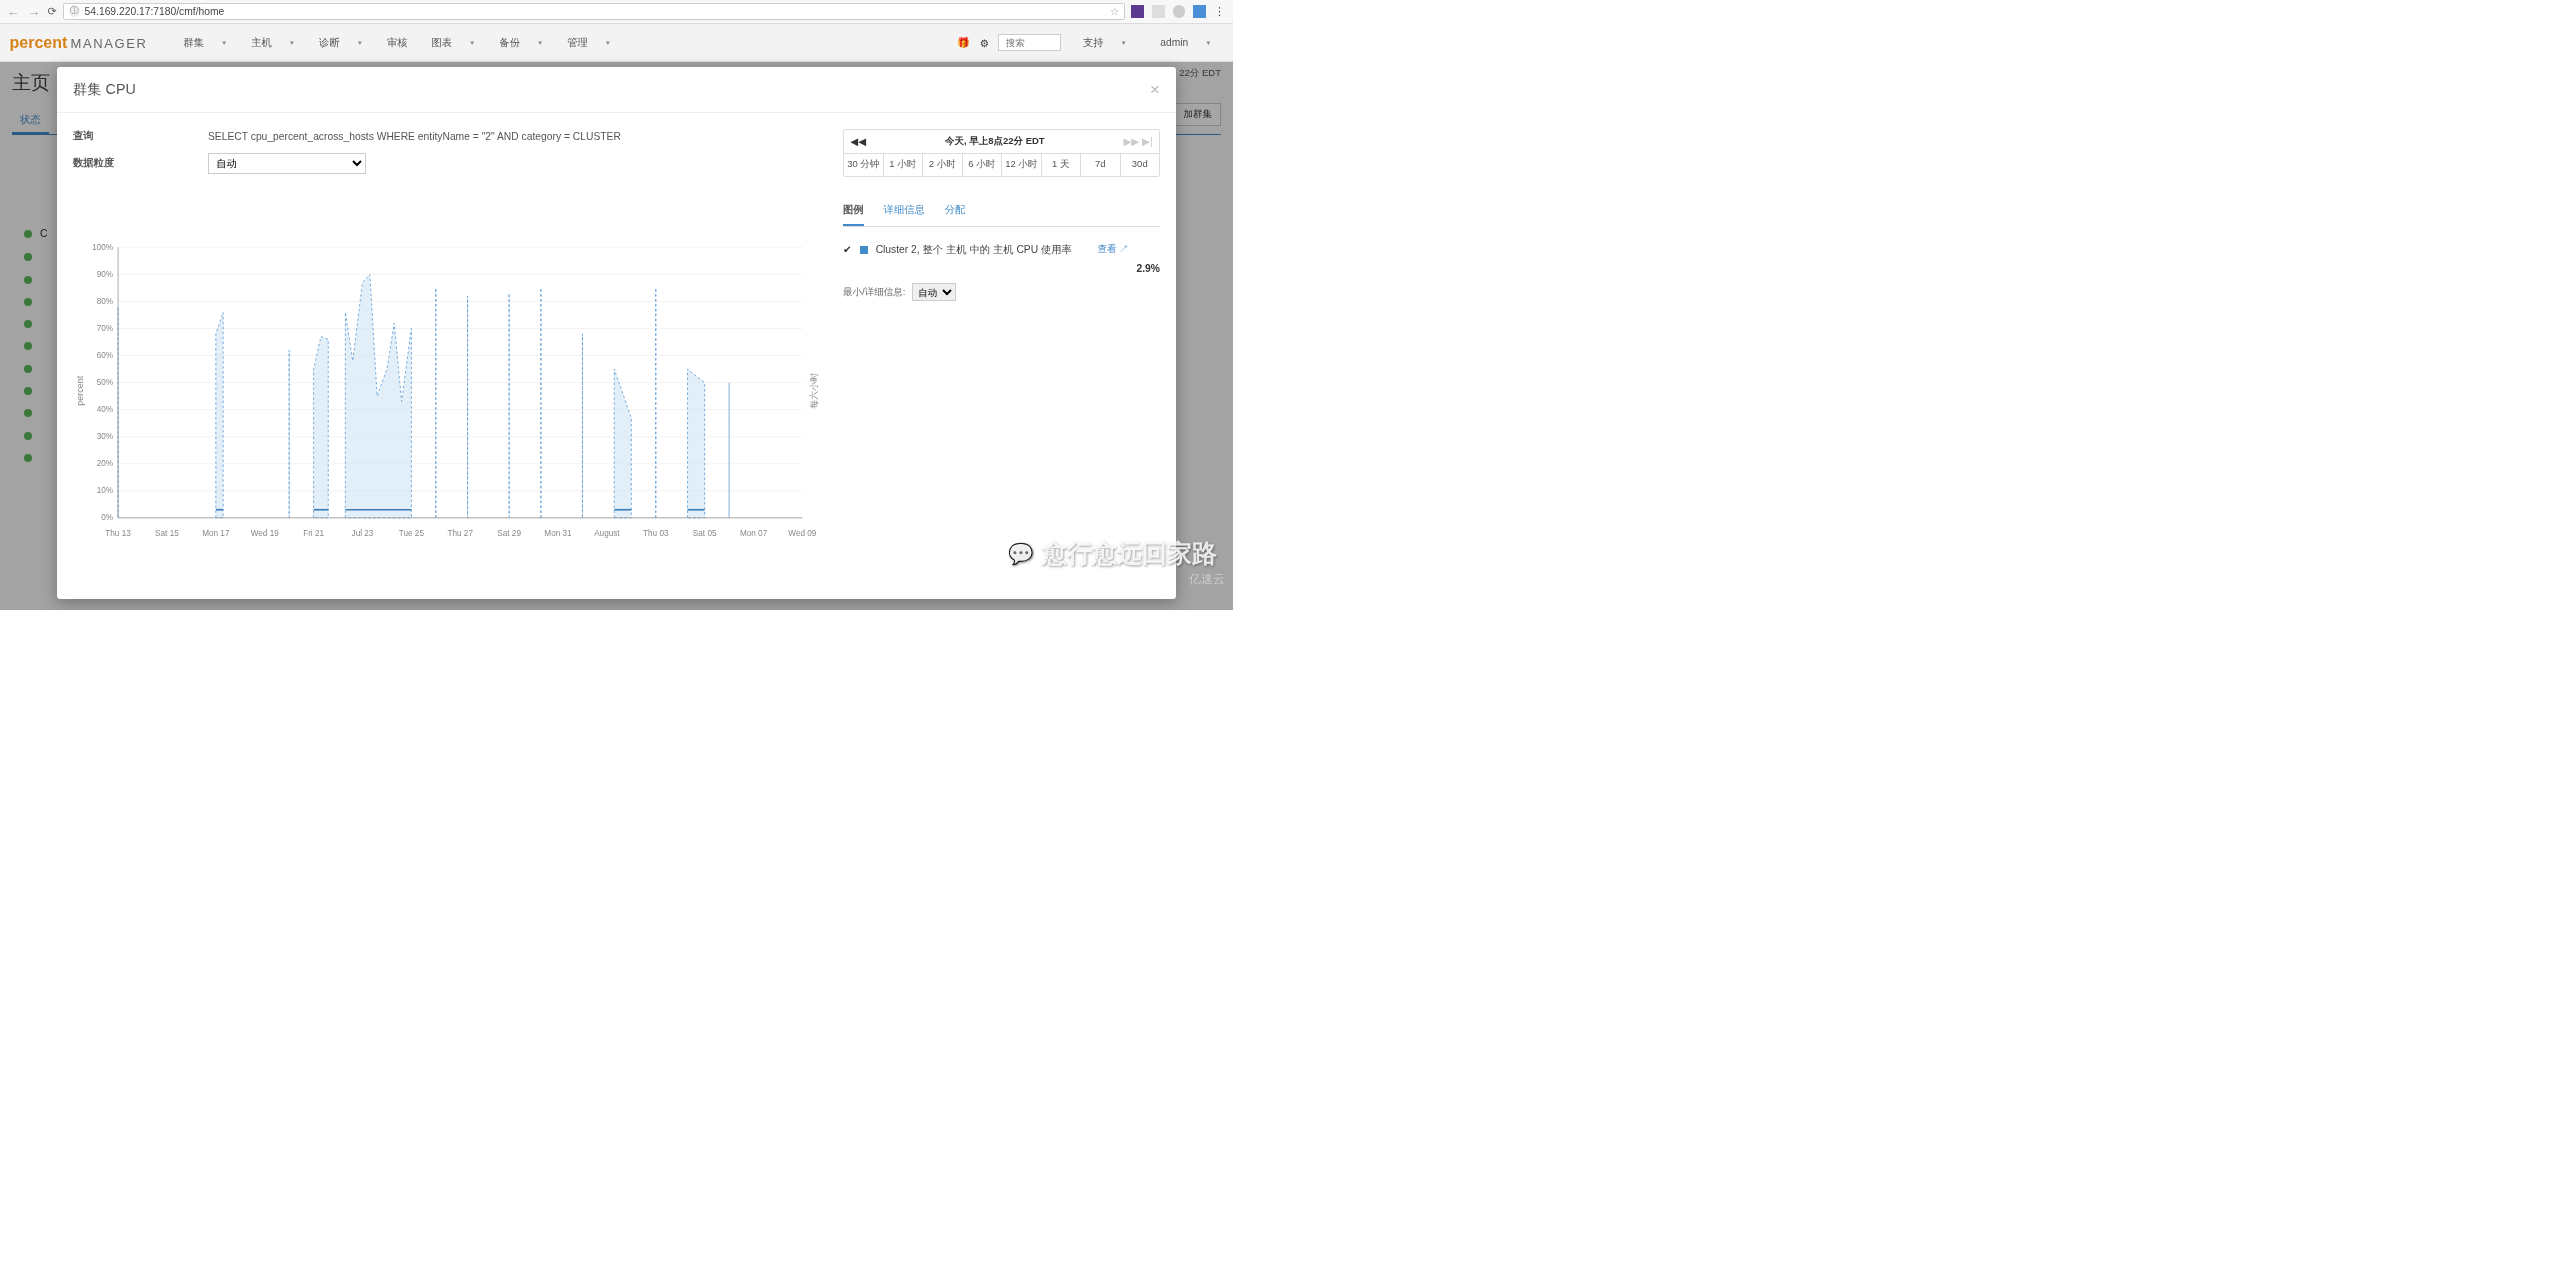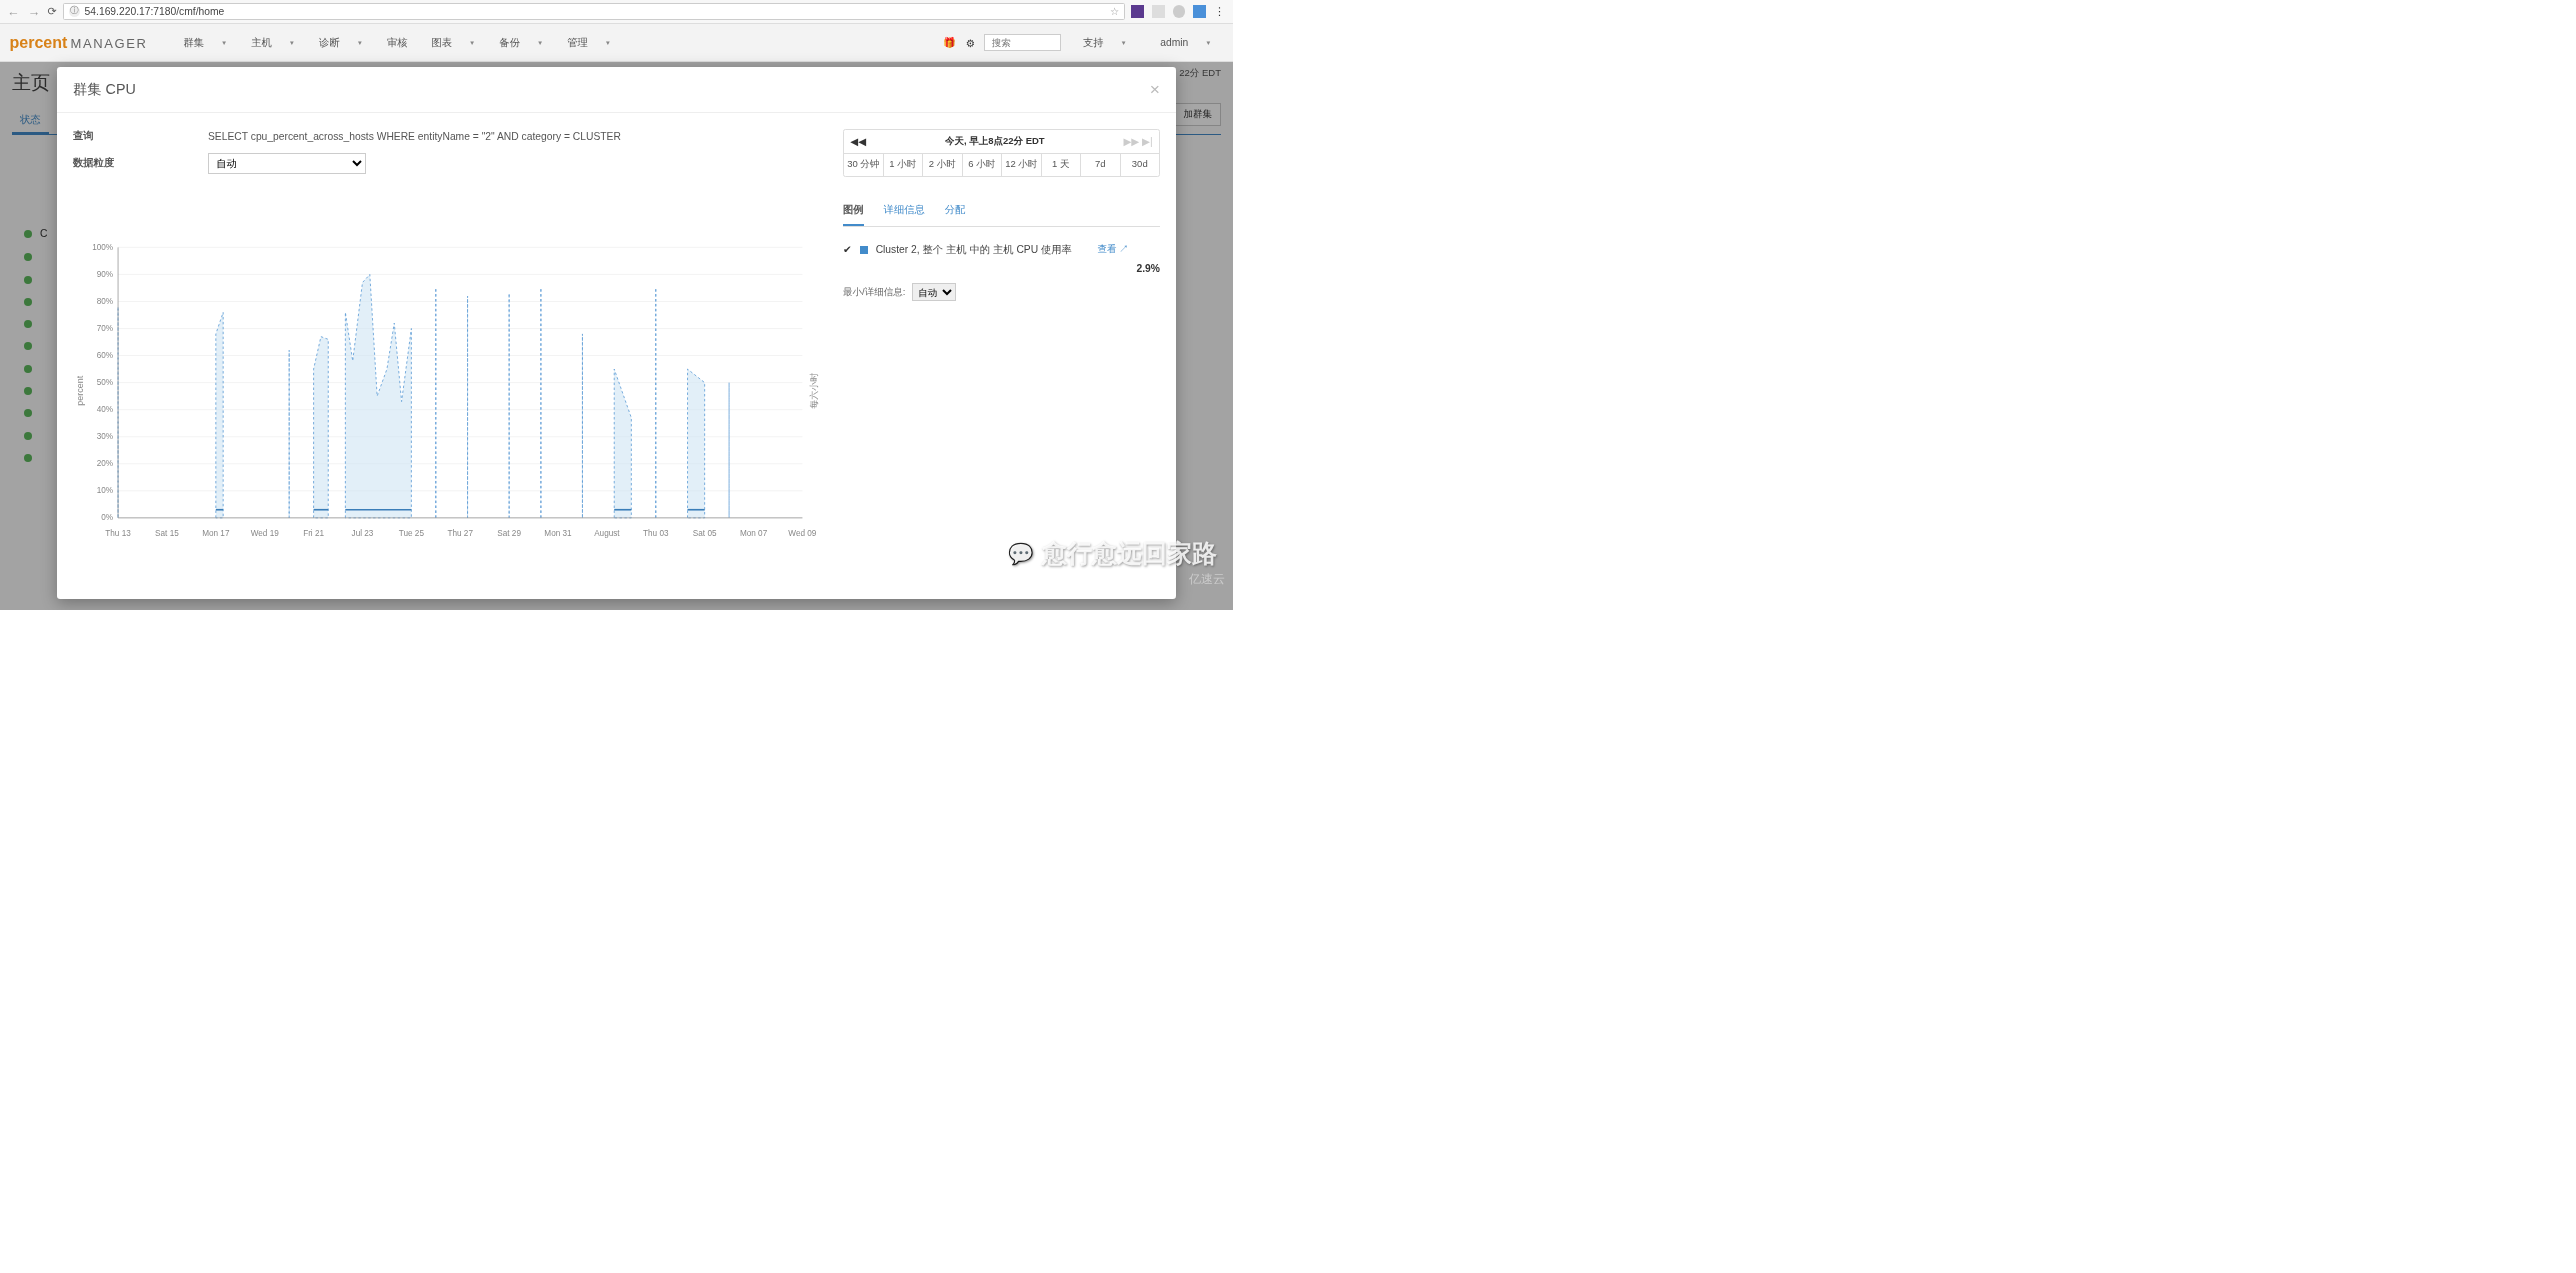"搜索" .search-box { width: 77px -> 63px }
